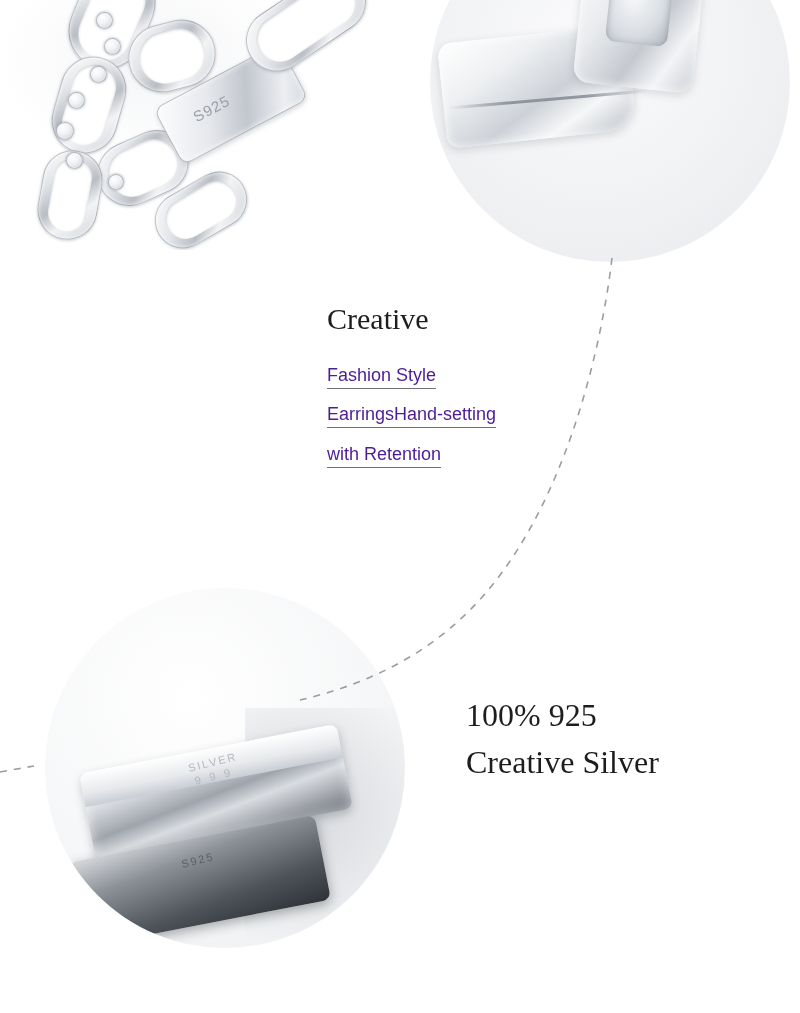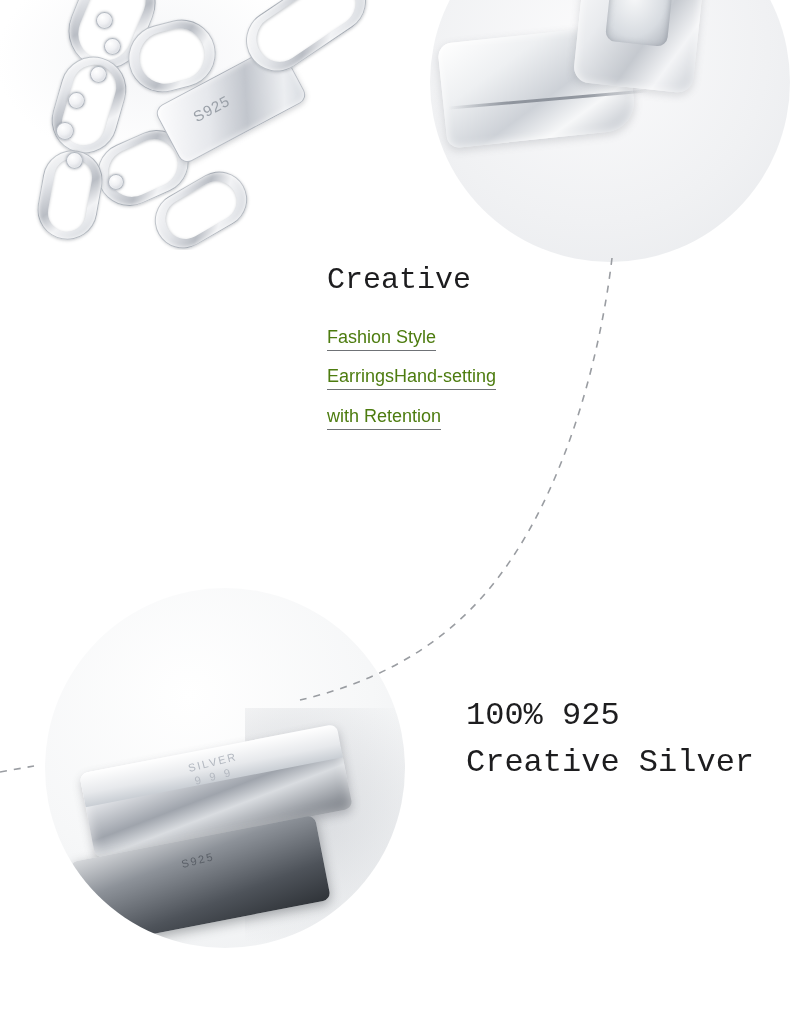"Creative" .block-creative .headline { font-family: Liberation Mono, monospace -> Liberation Serif, serif; margin-top: none -> 38px }
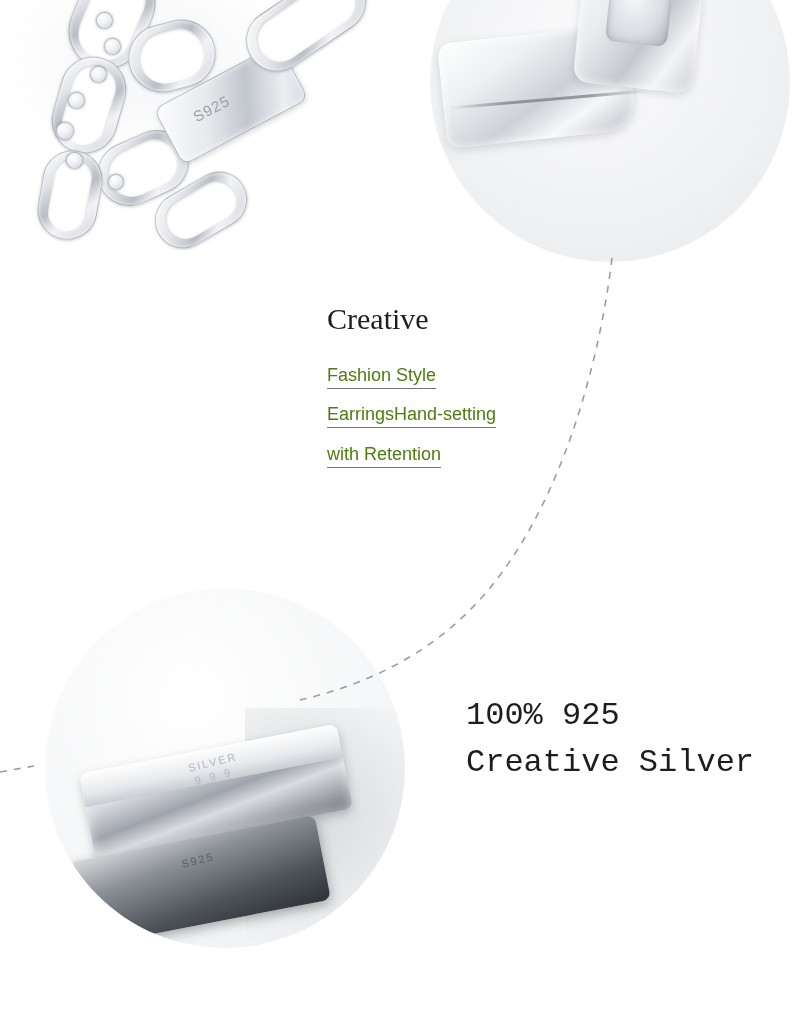"Fashion Style" .subline { color: #4d7c0f -> #4c1d95 }
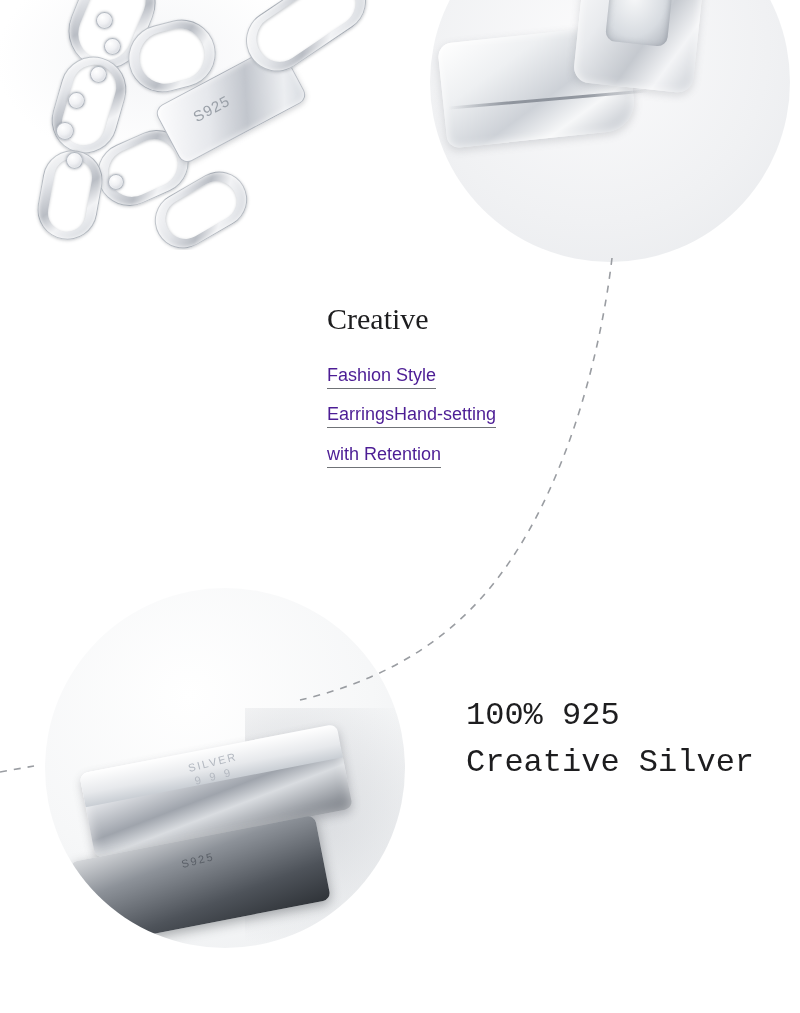"100% 925" .block-sterling .headline { font-family: Liberation Mono, monospace -> Liberation Serif, serif }
